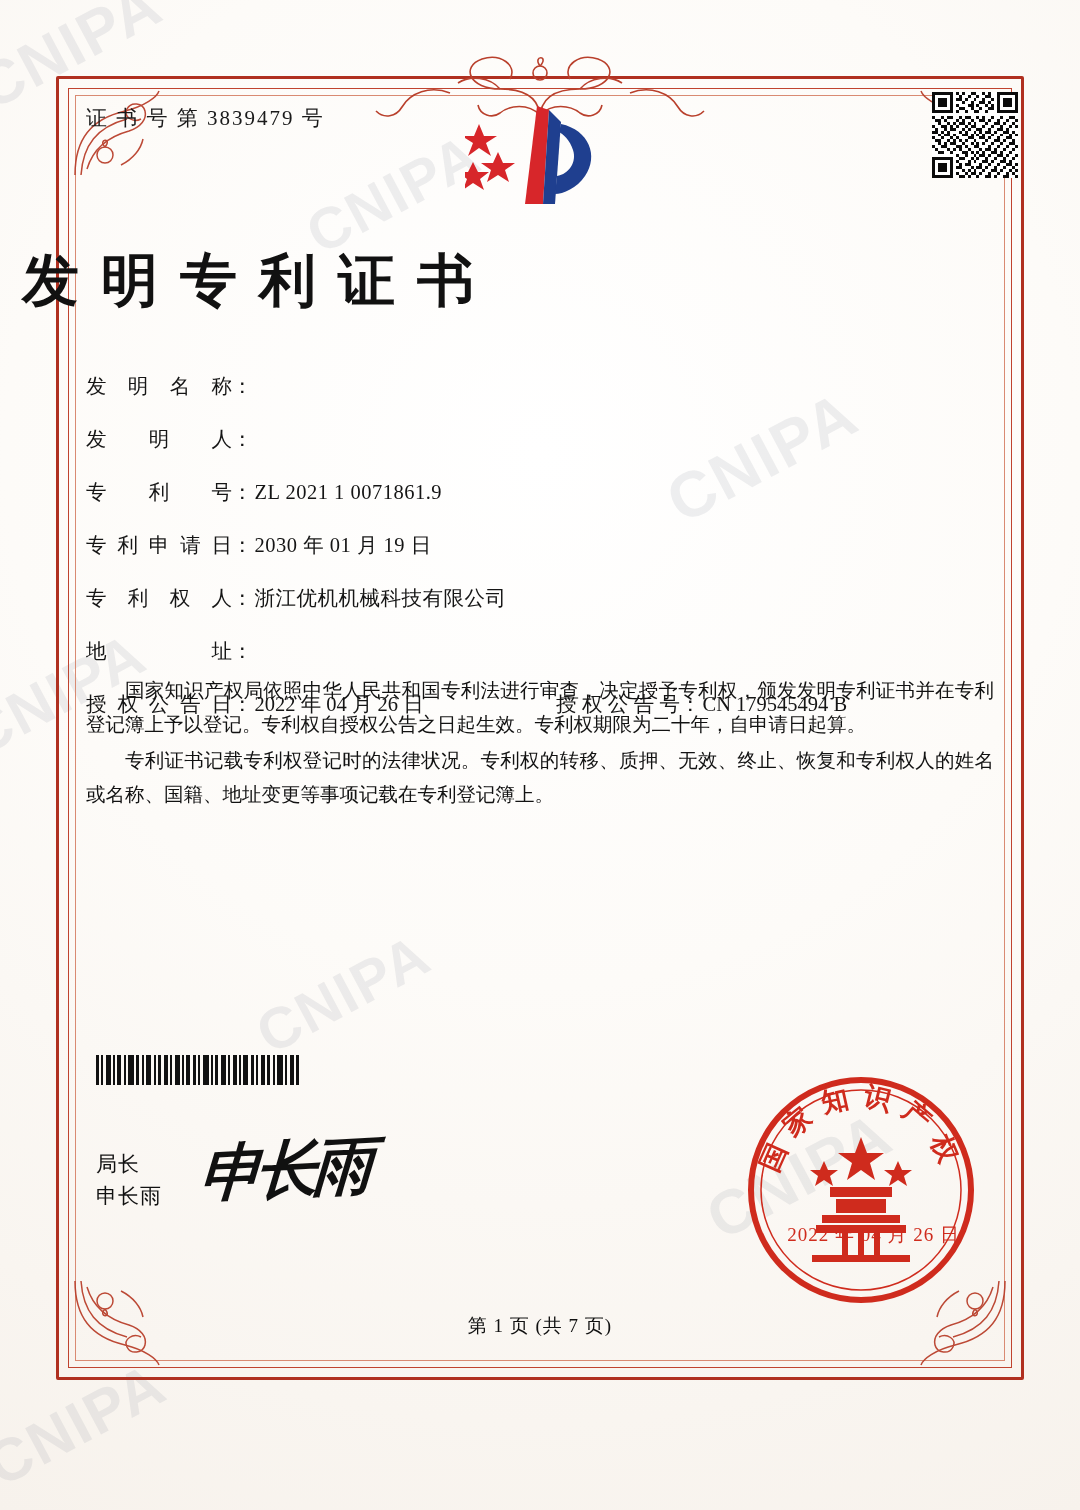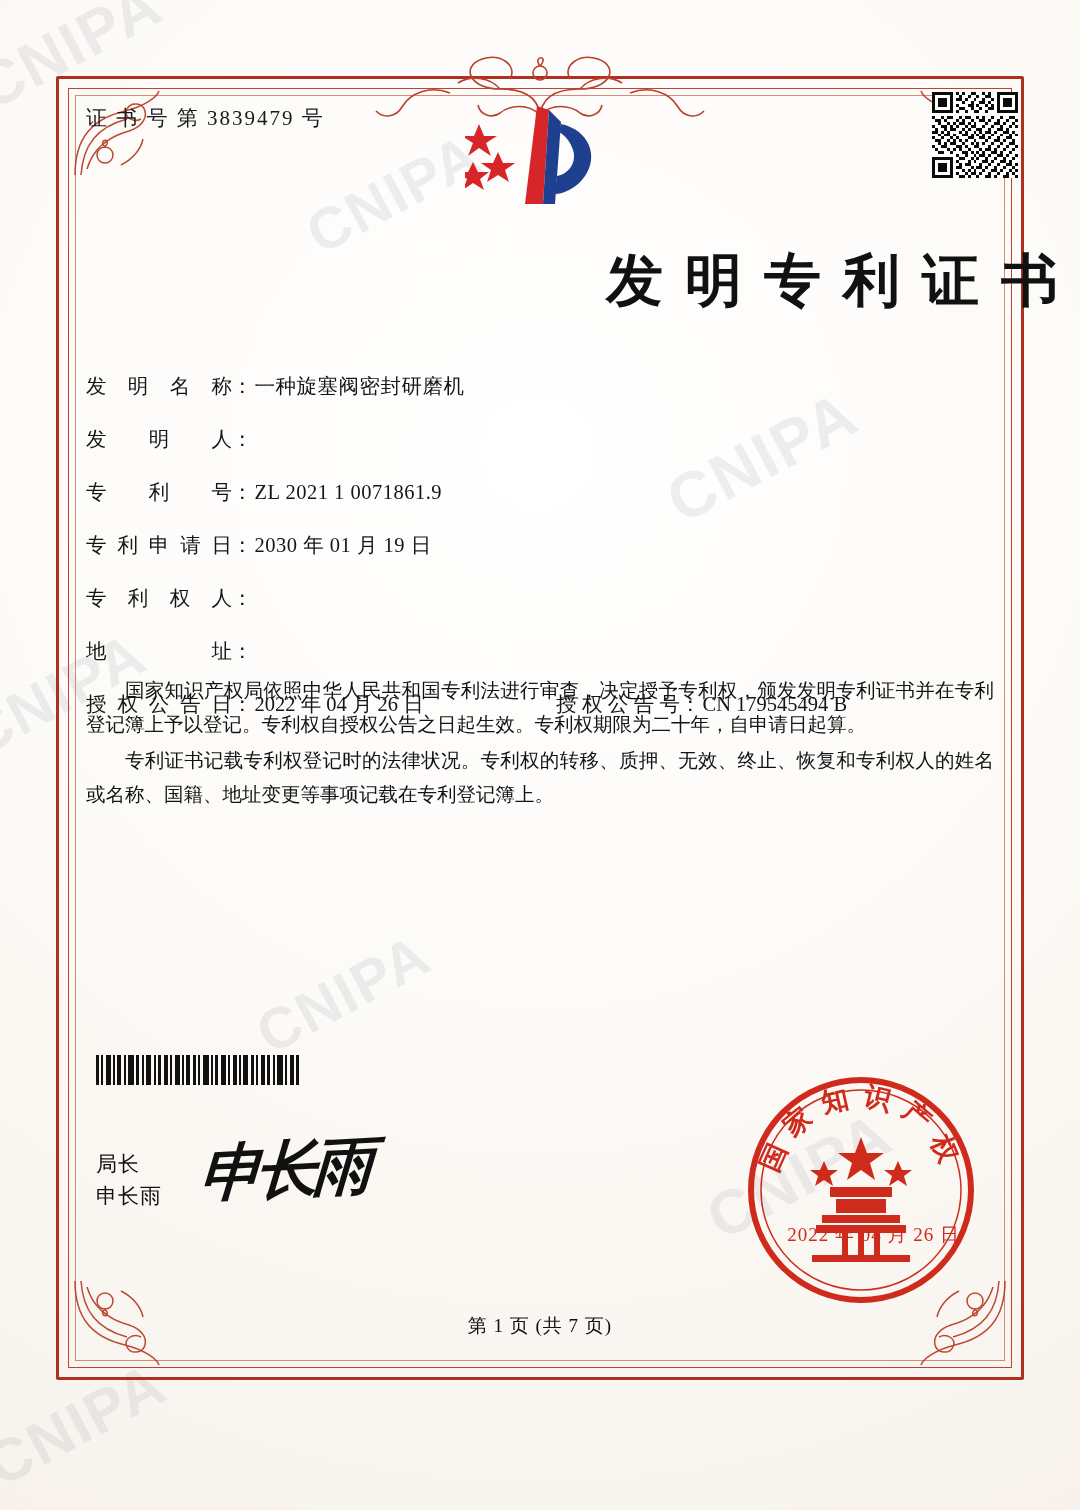"发明专利证书" .title { text-align: right -> left }
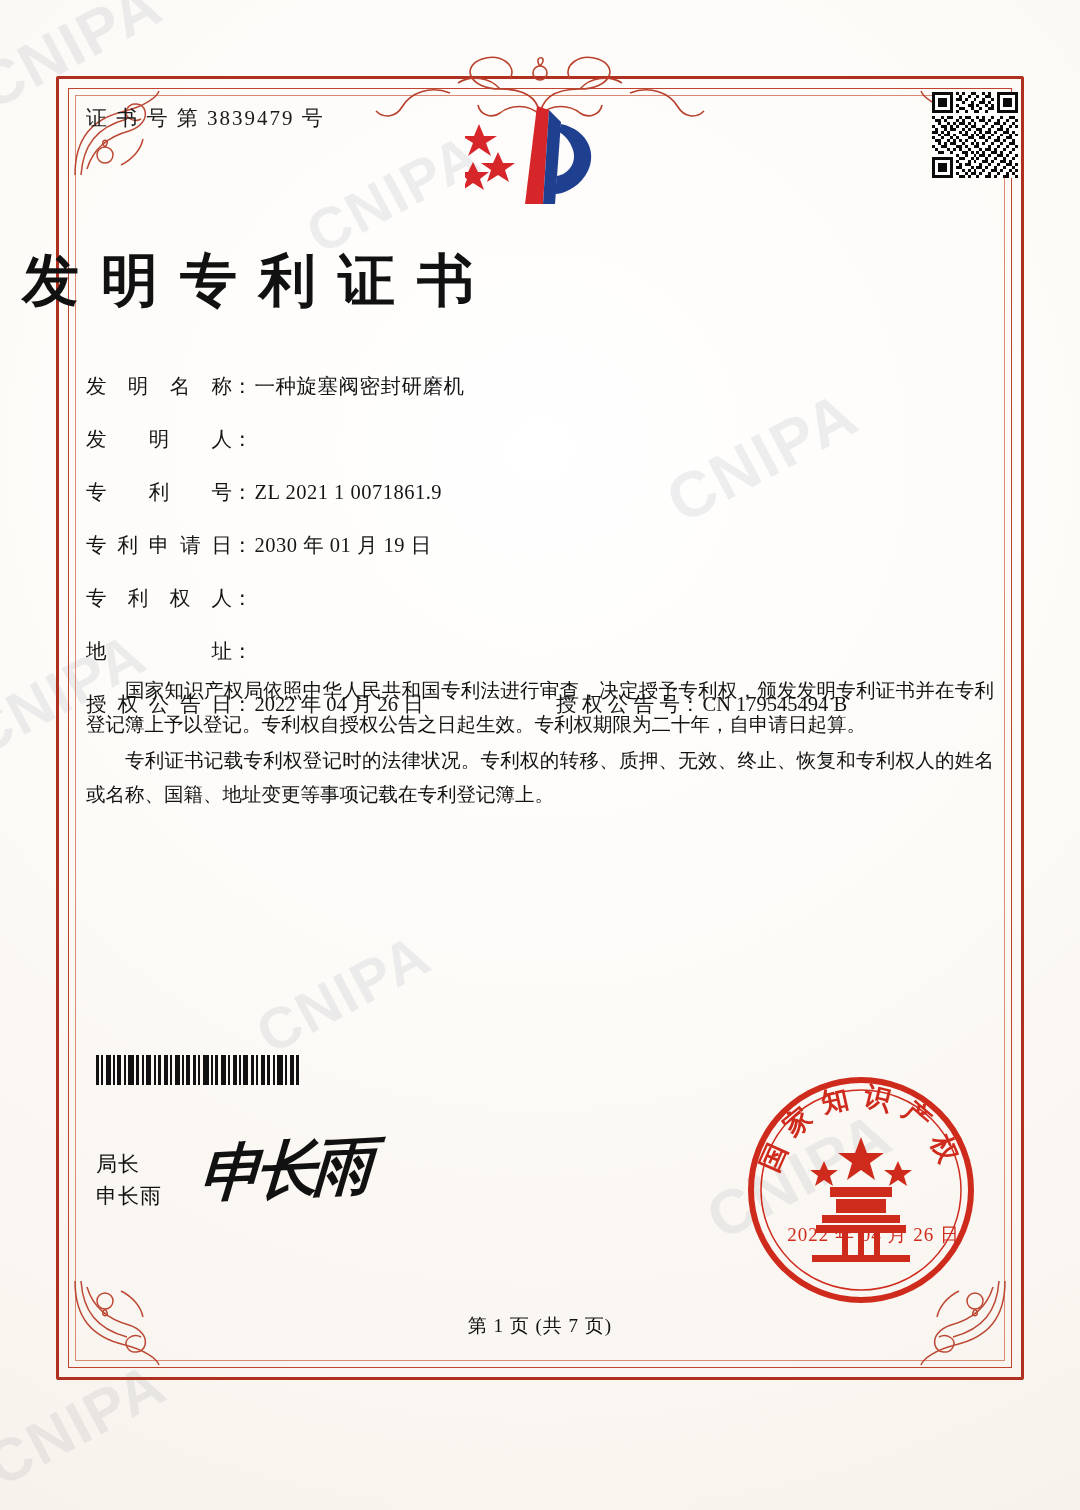"一种旋塞阀密封研磨机" div.f-value { html: <div>一种旋塞阀密封研磨机</div> -> none }
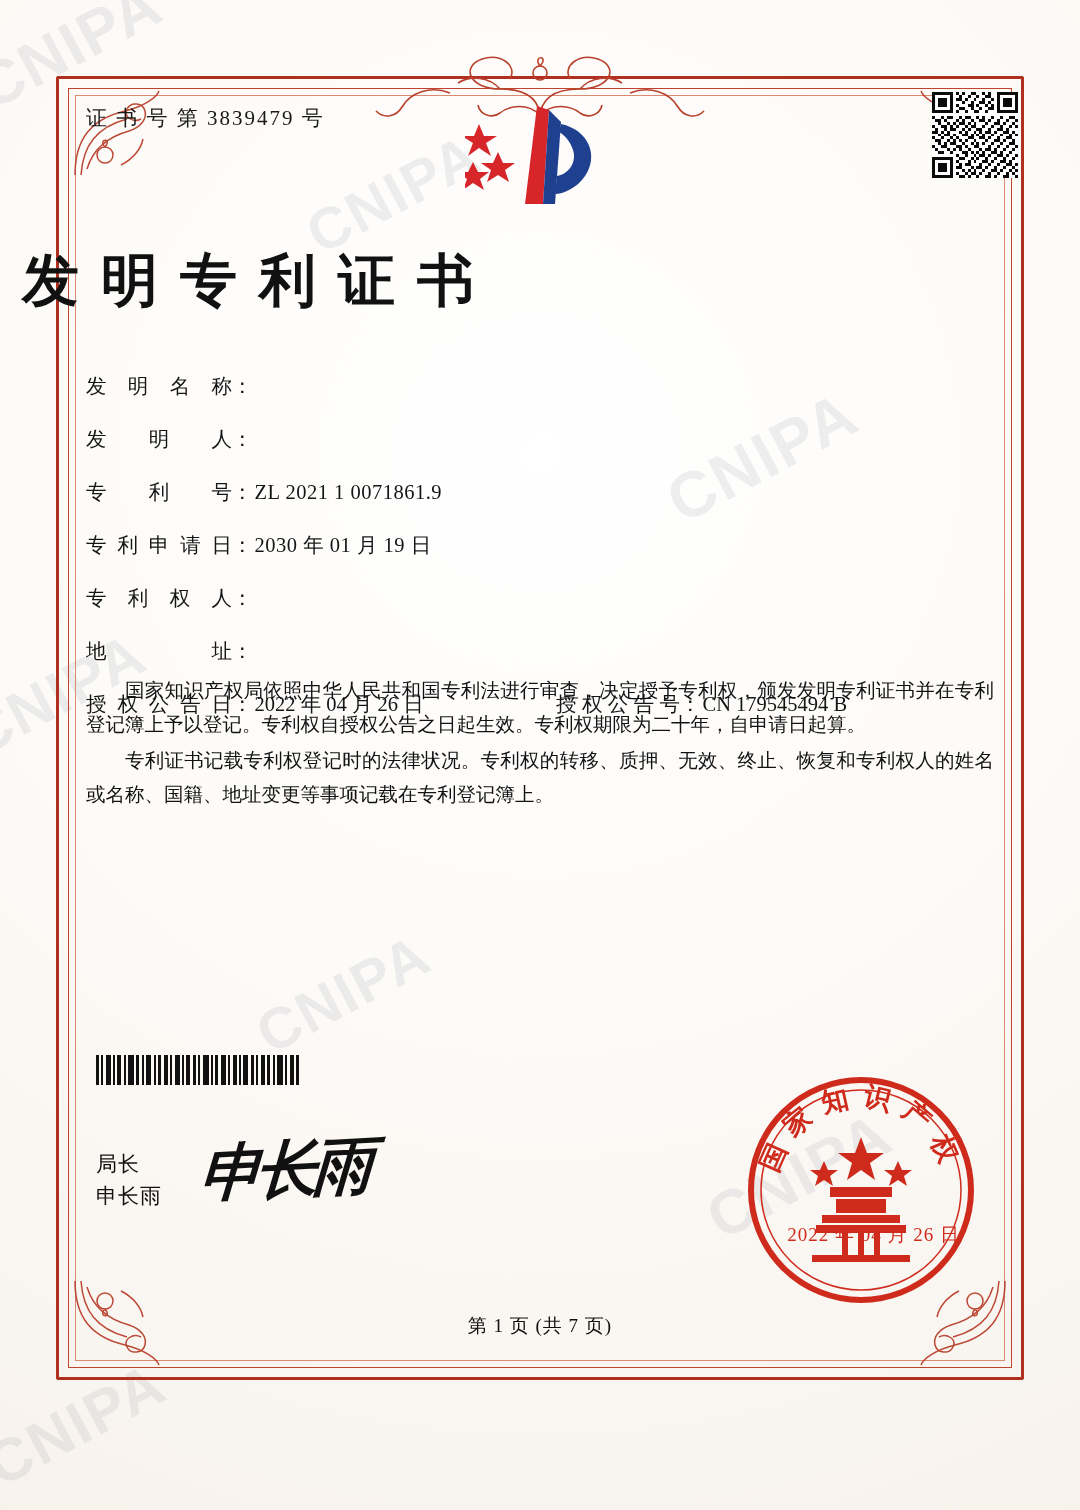"浙江优机机械科技有限公司" div.f-value { html: none -> <div>浙江优机机械科技有限公司</div> }
